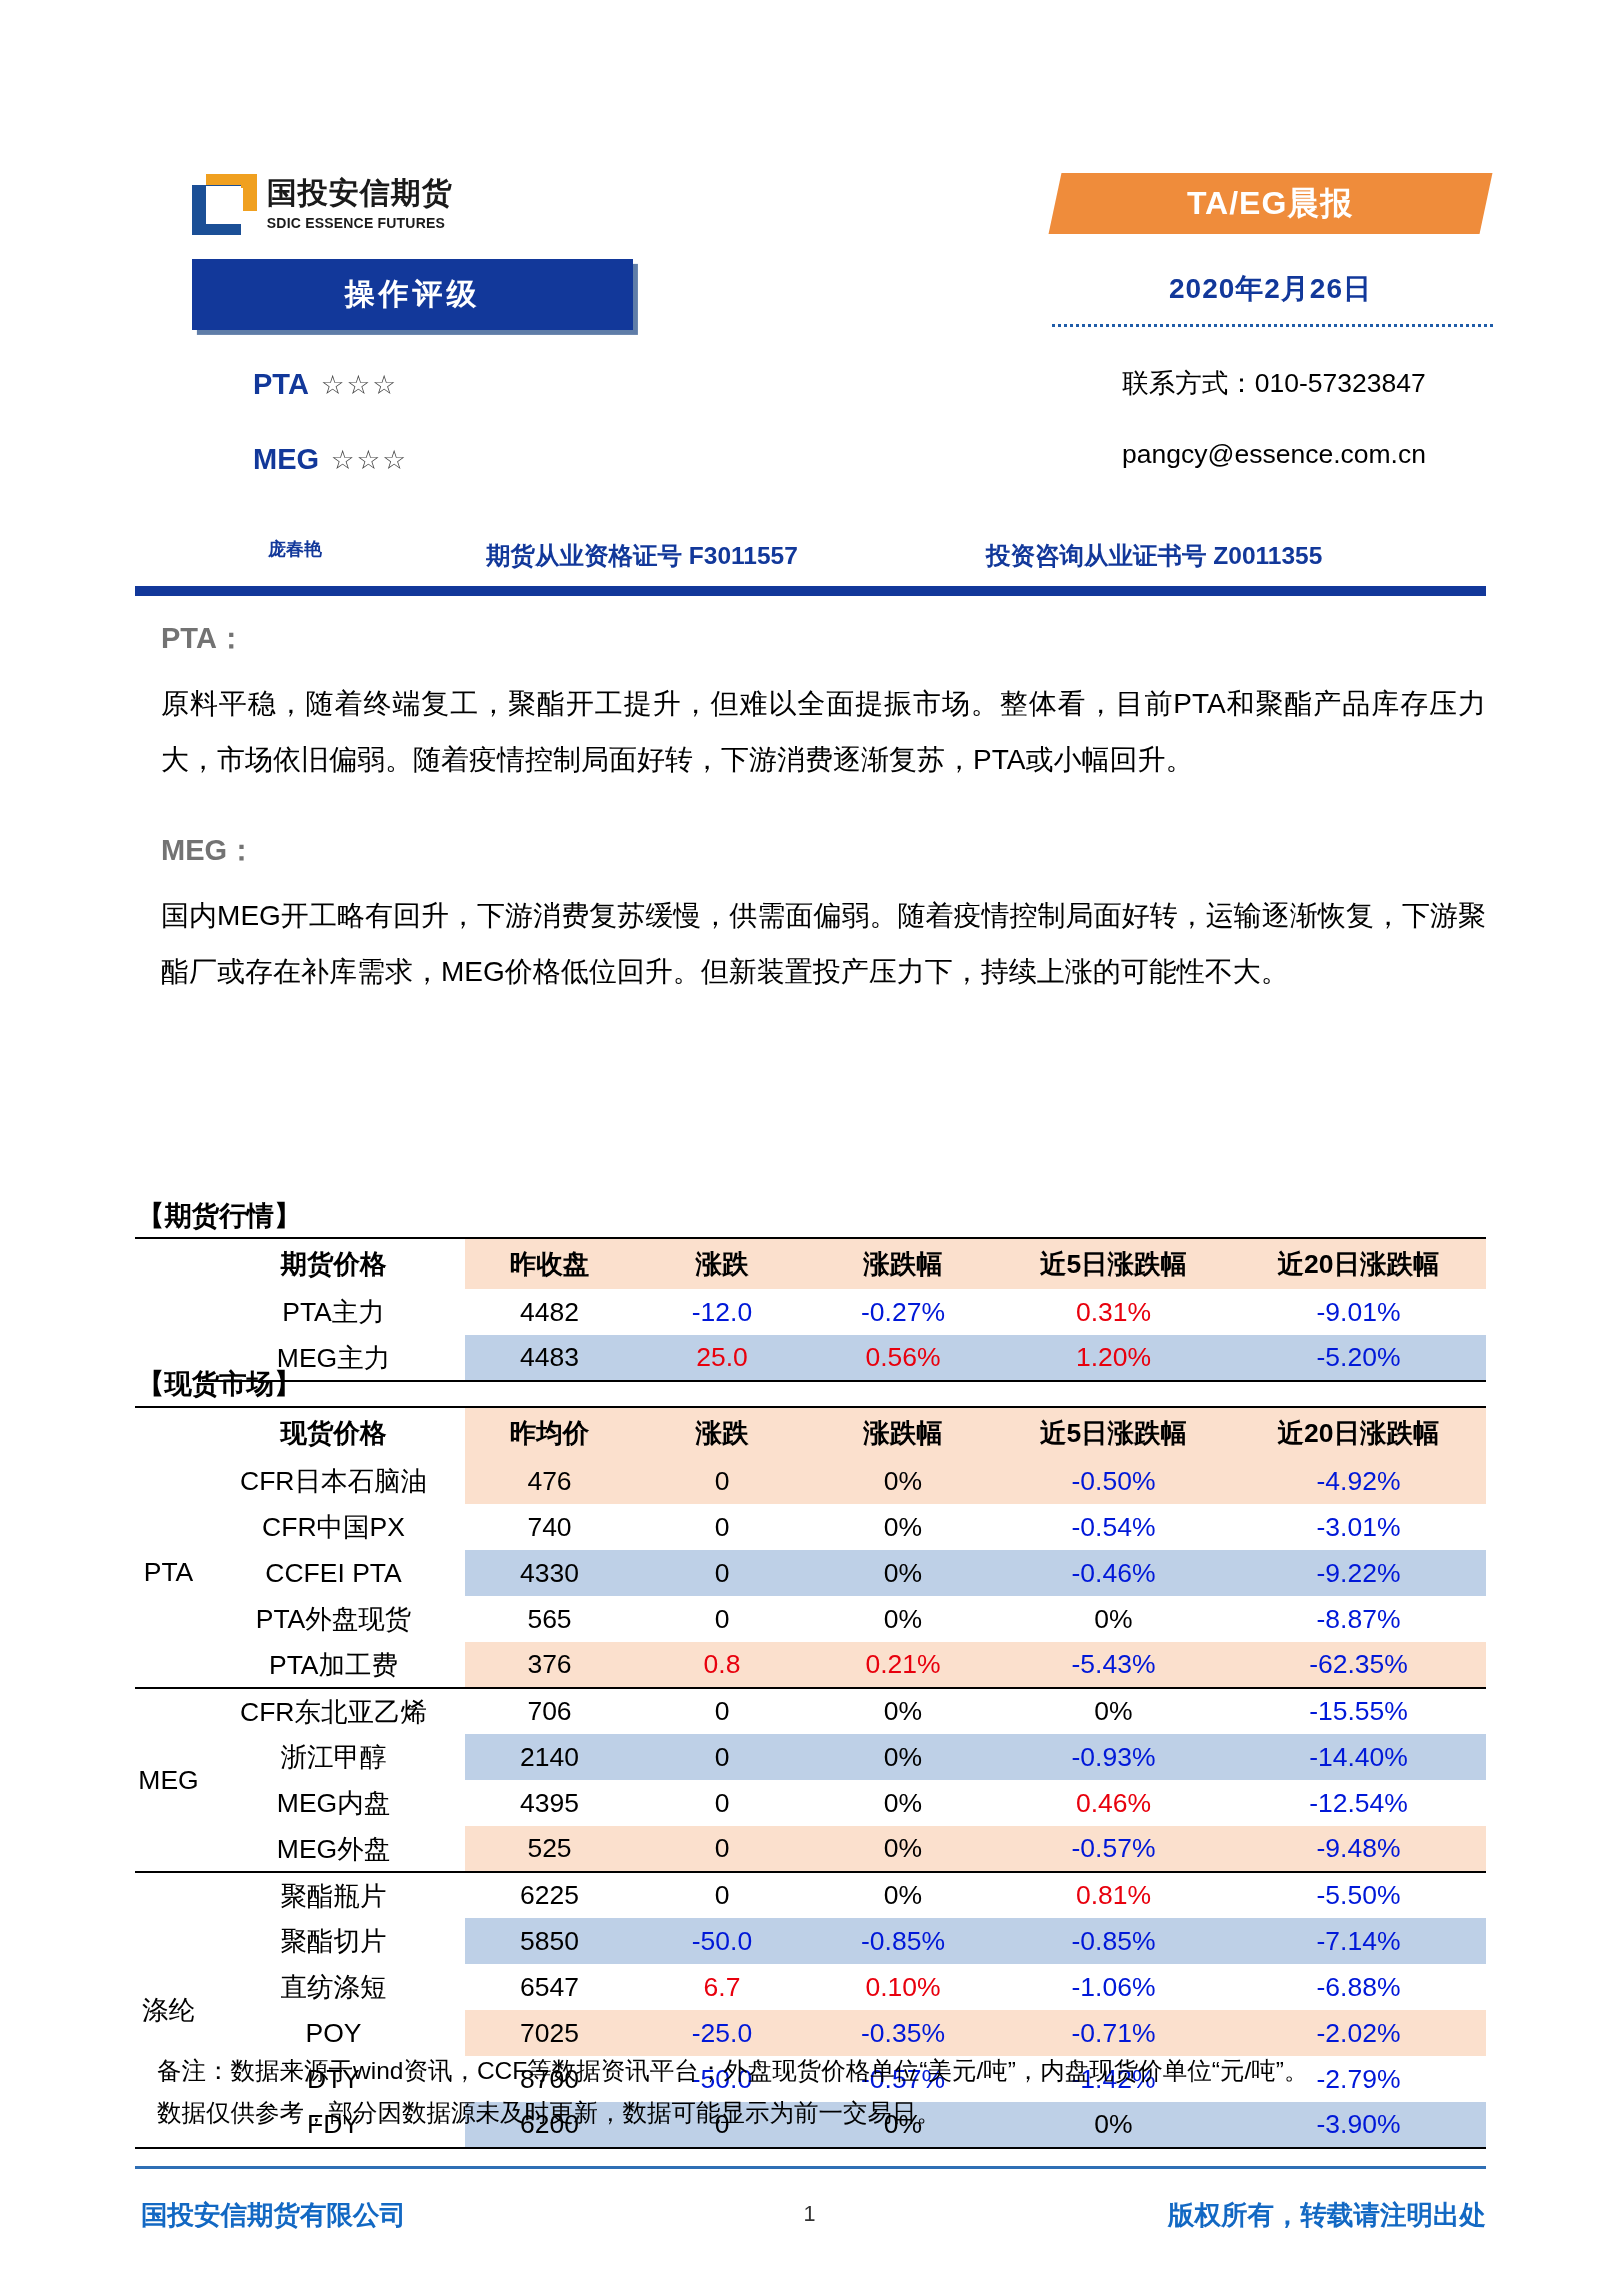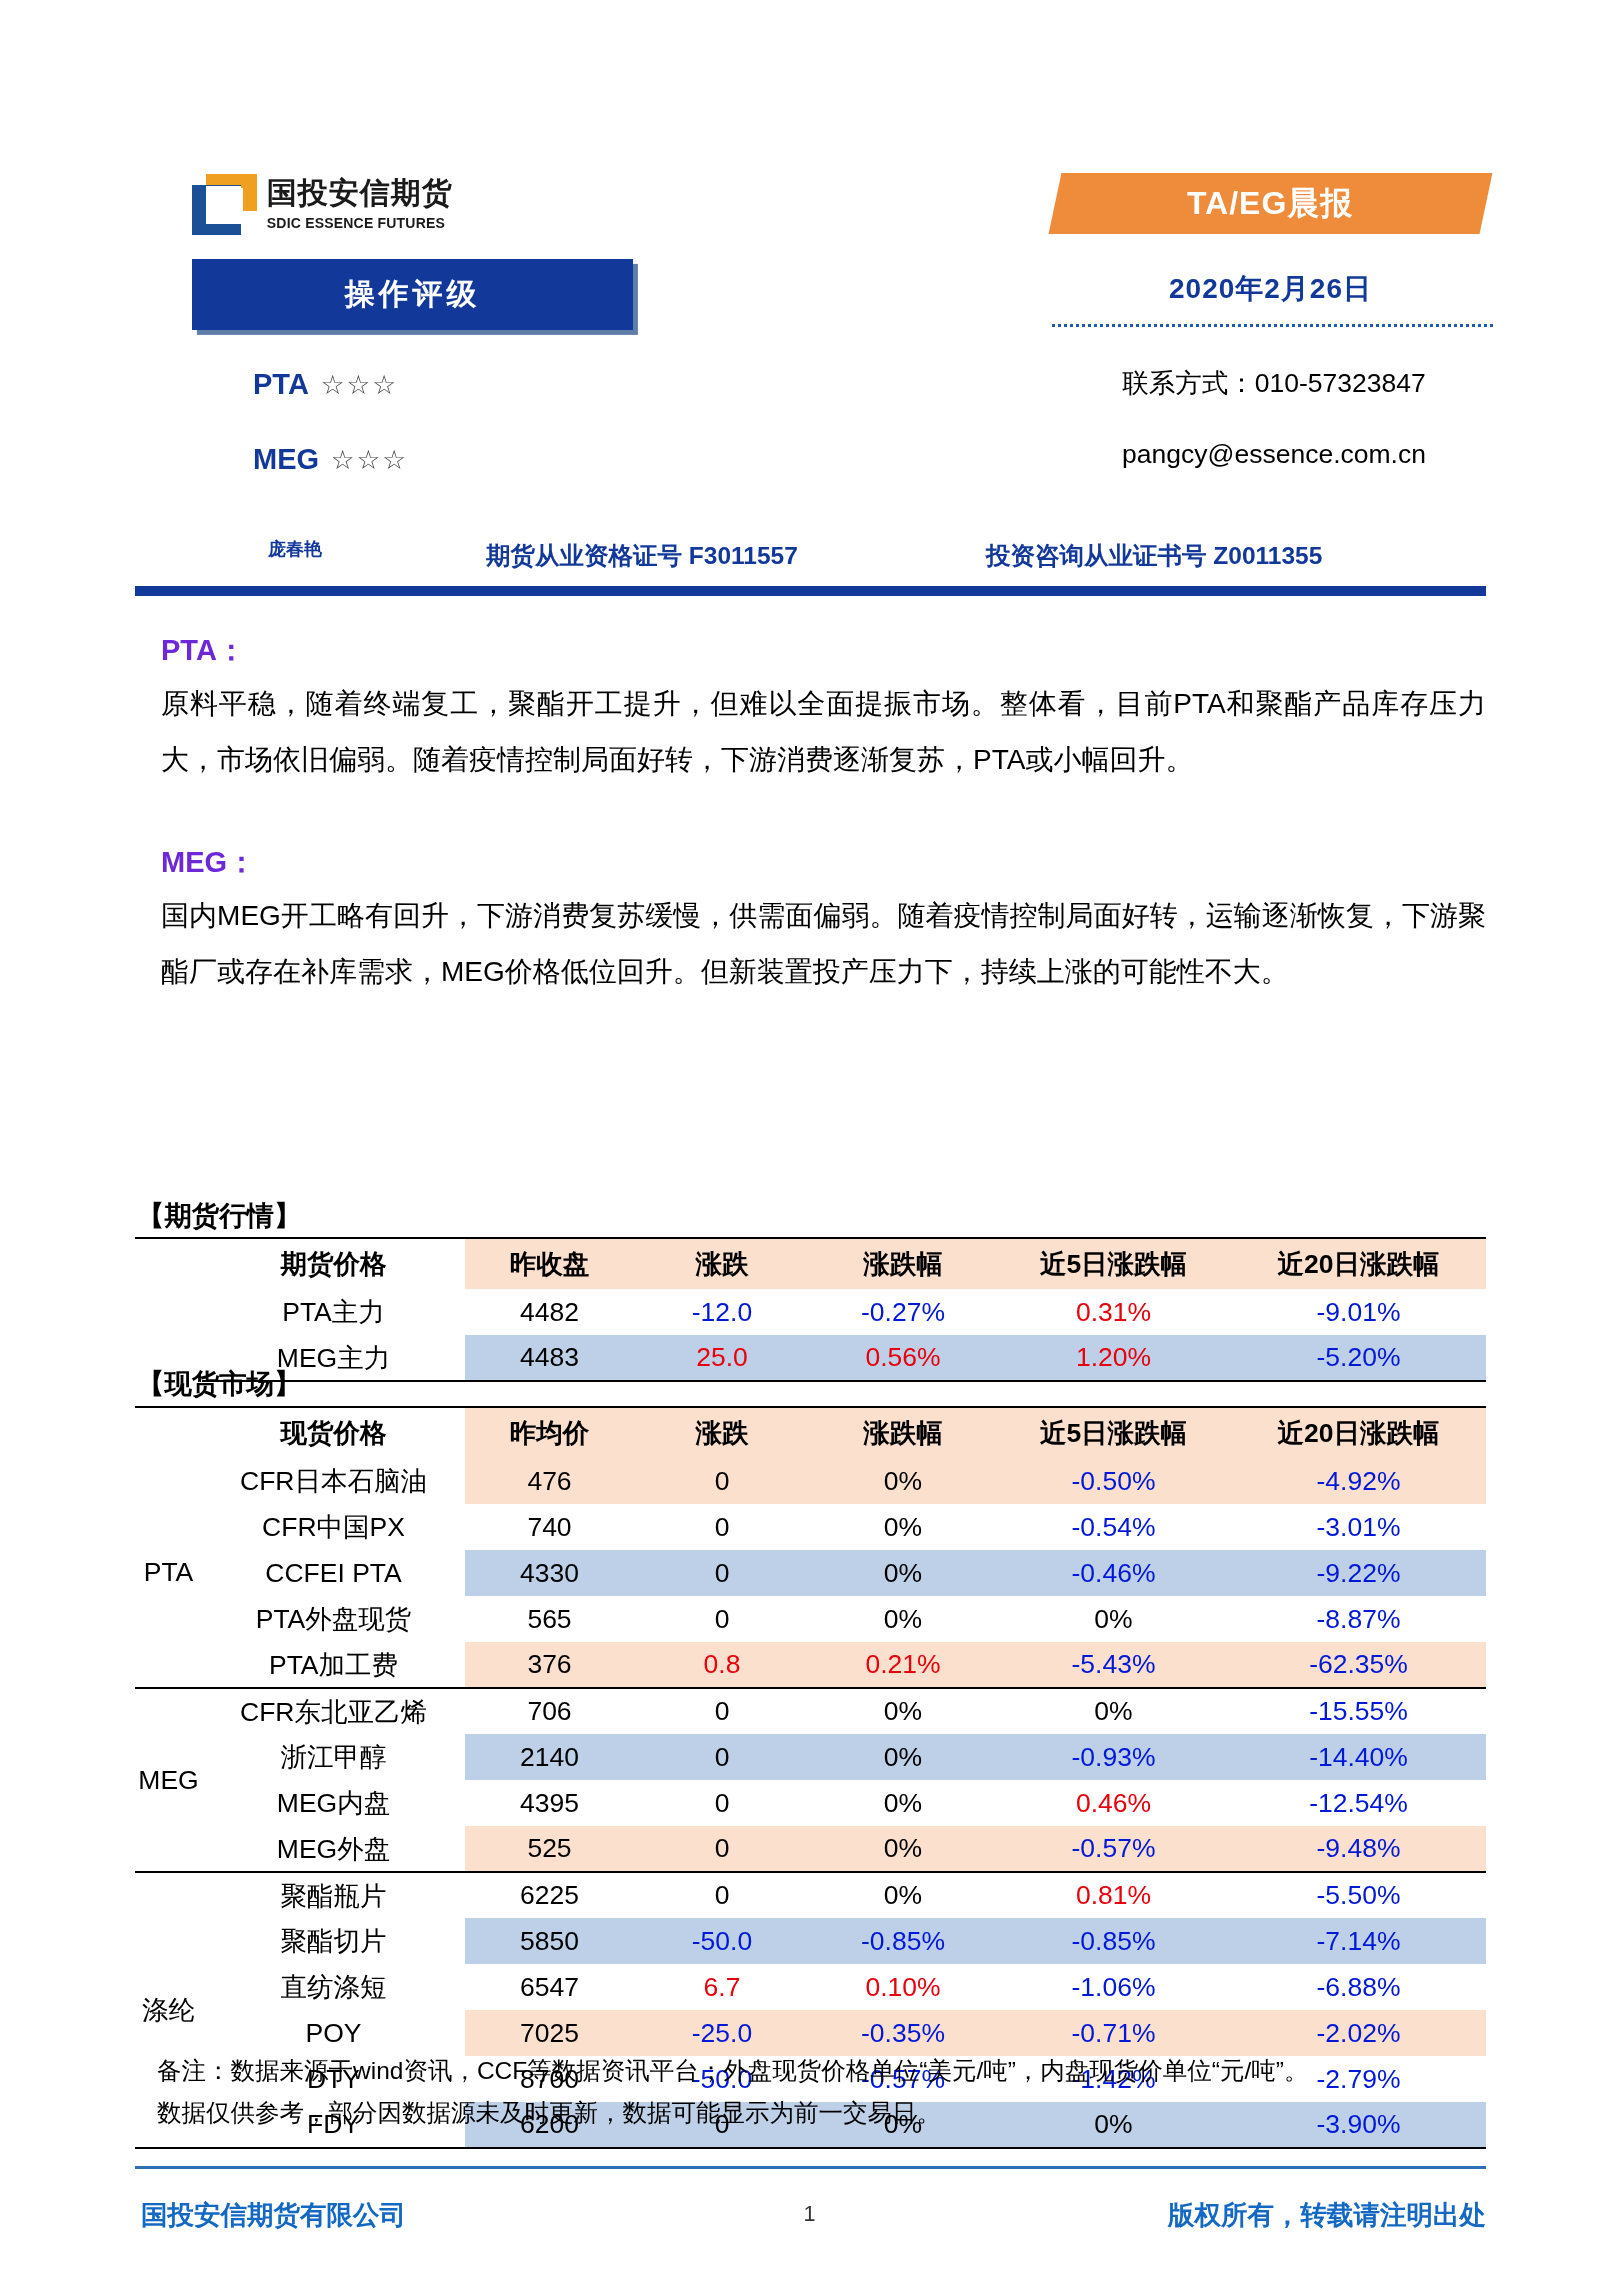"PTA：" .sect-title { color: #6d28d9 -> #737373; margin-top: 12px -> none }
